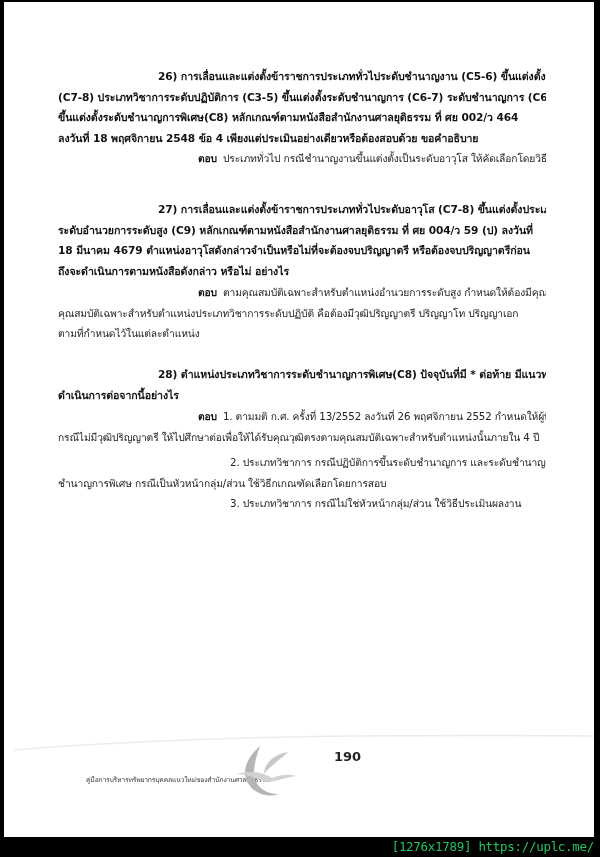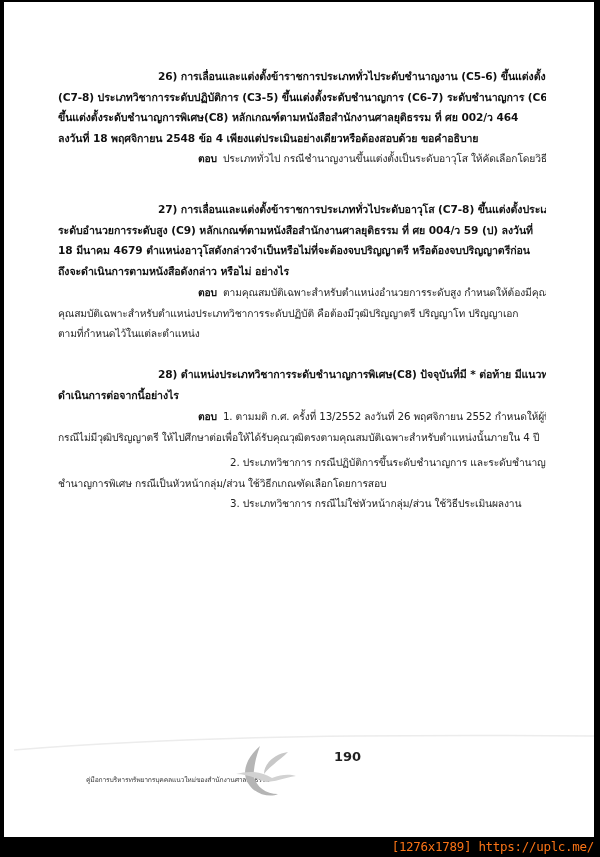"[1276x1789] https://uplc.me/" .watermark { color: #f97316 -> #22c55e }
